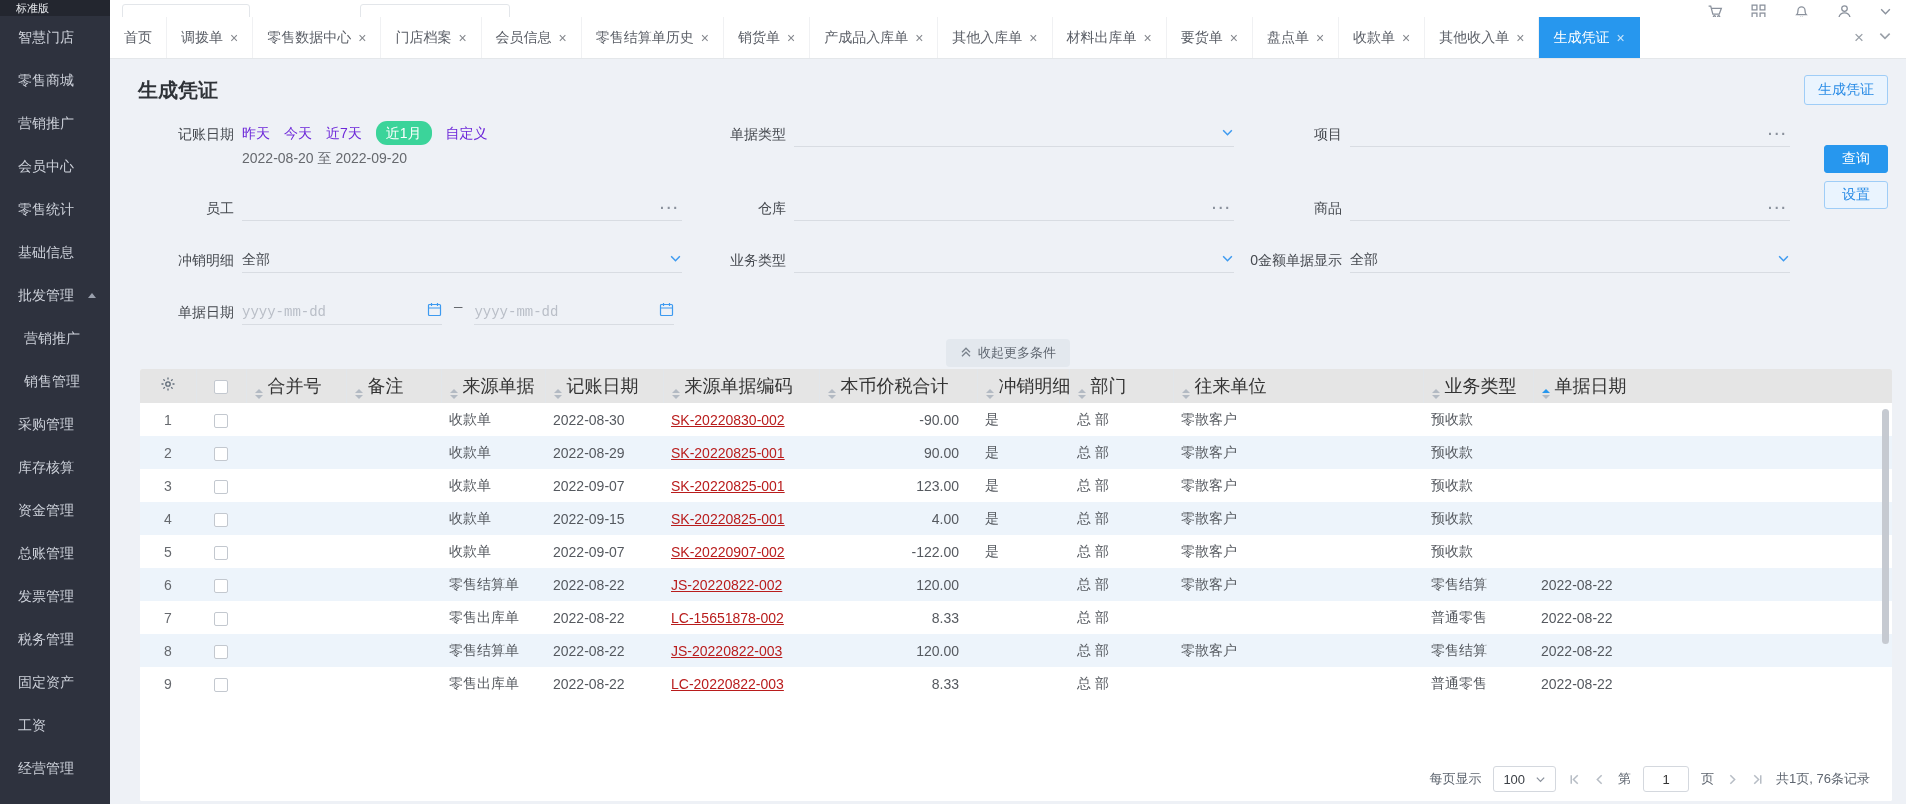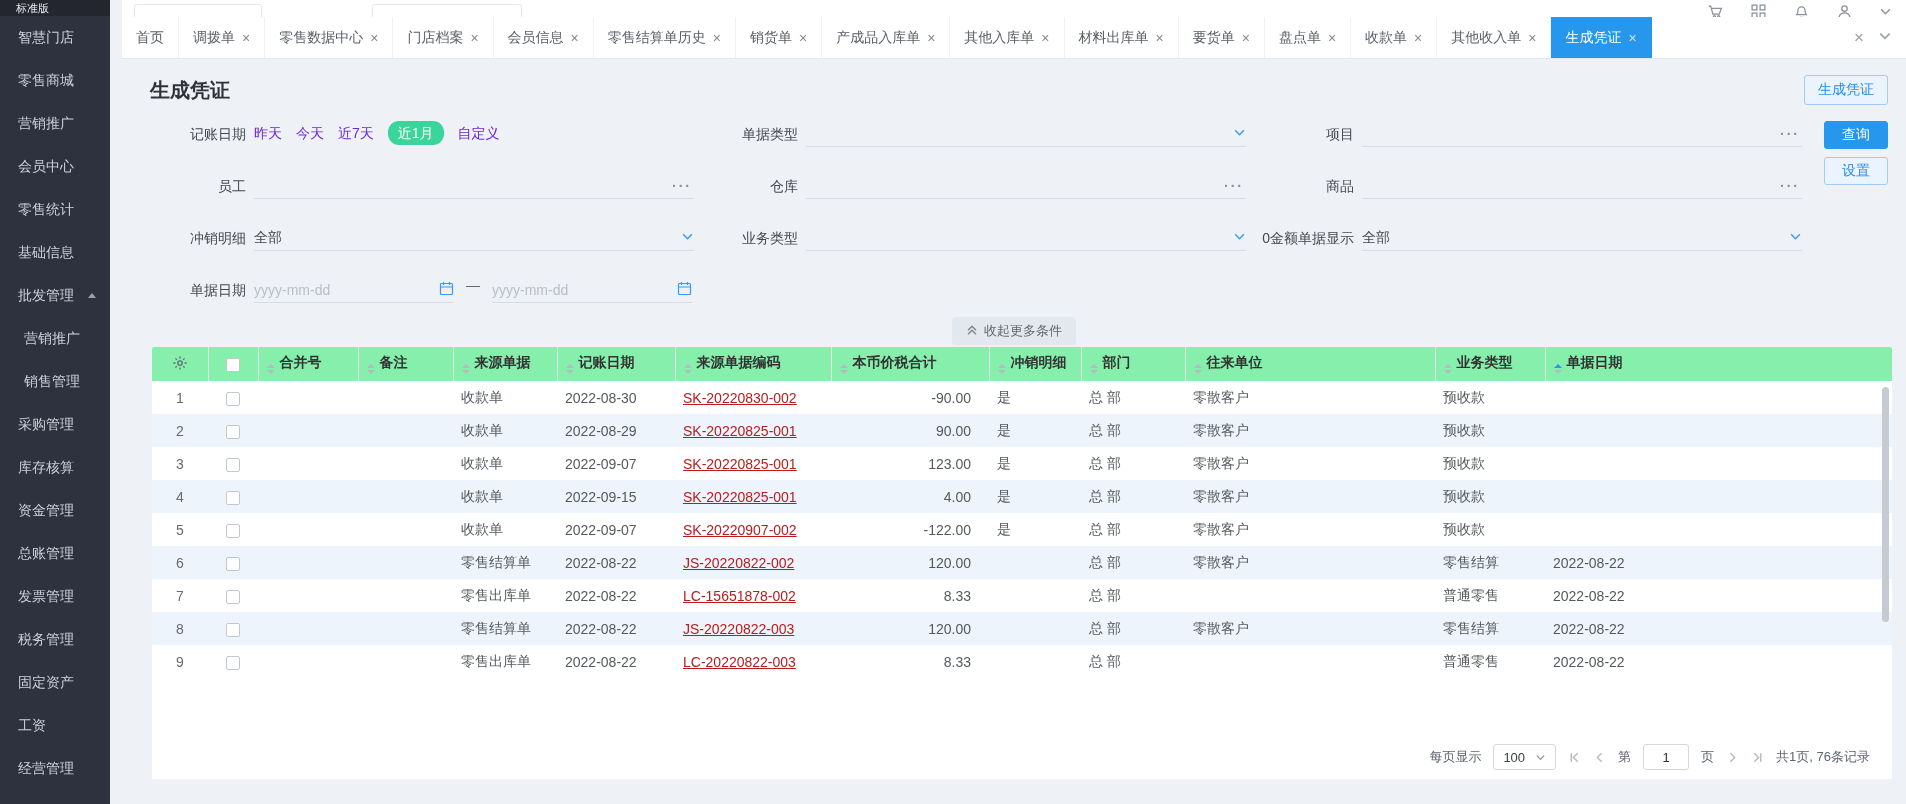"首页" .main { padding-left: 12px -> none }
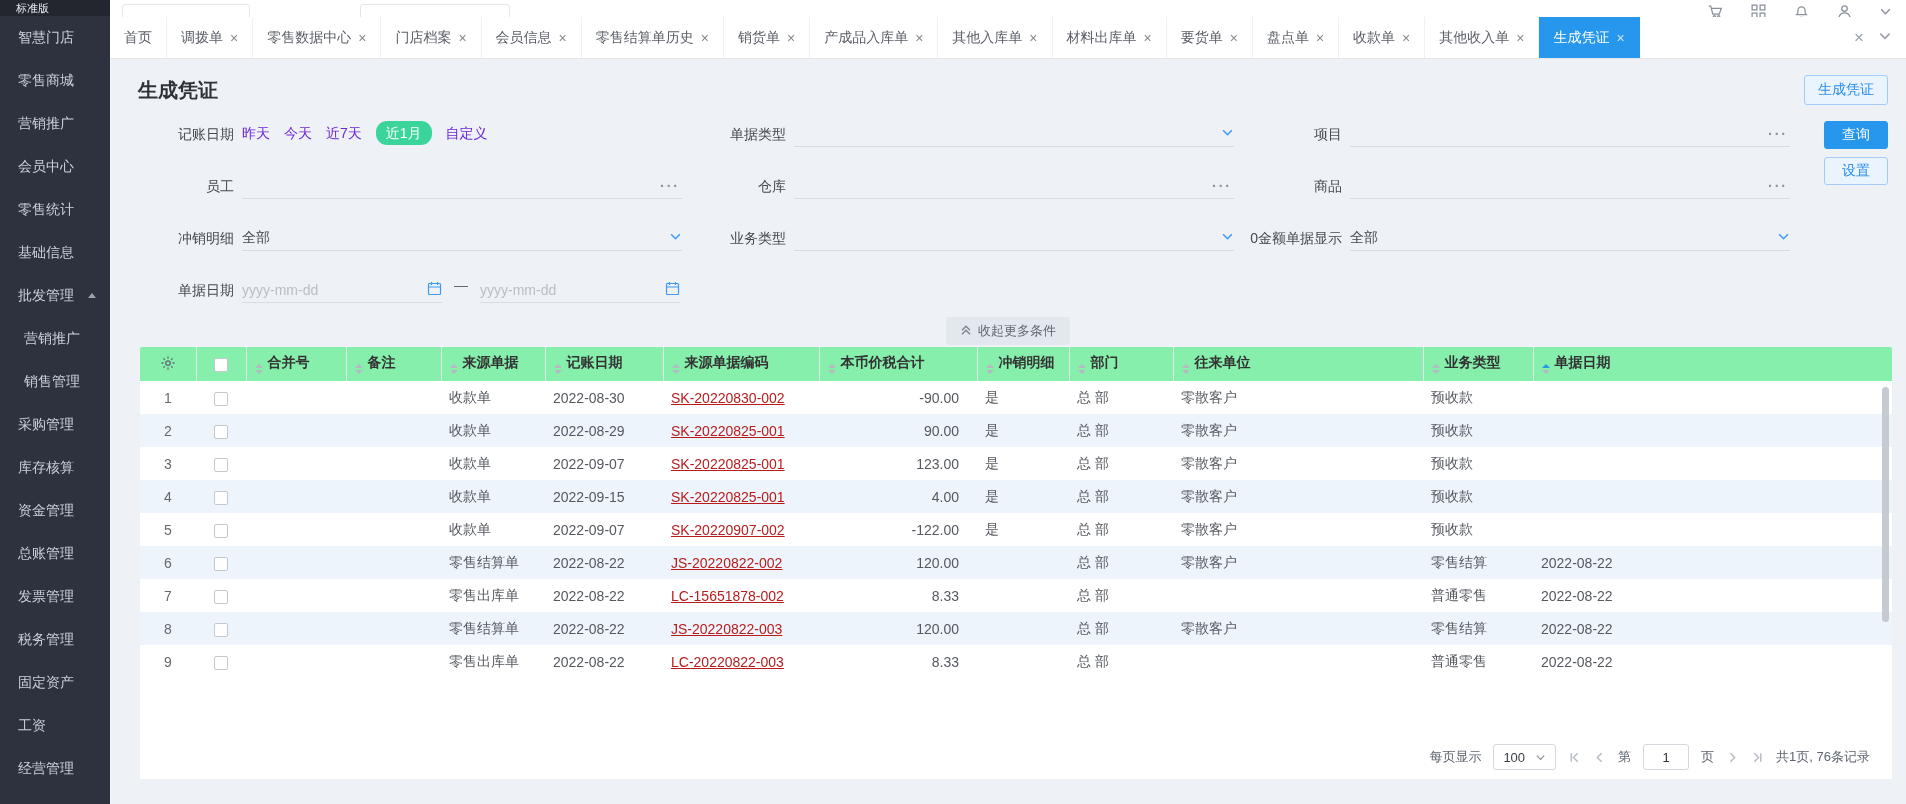"2022-08-20 至 2022-09-20" div.range-text { html: none -> <div>2022-08-20 至 2022-09-20</div> }
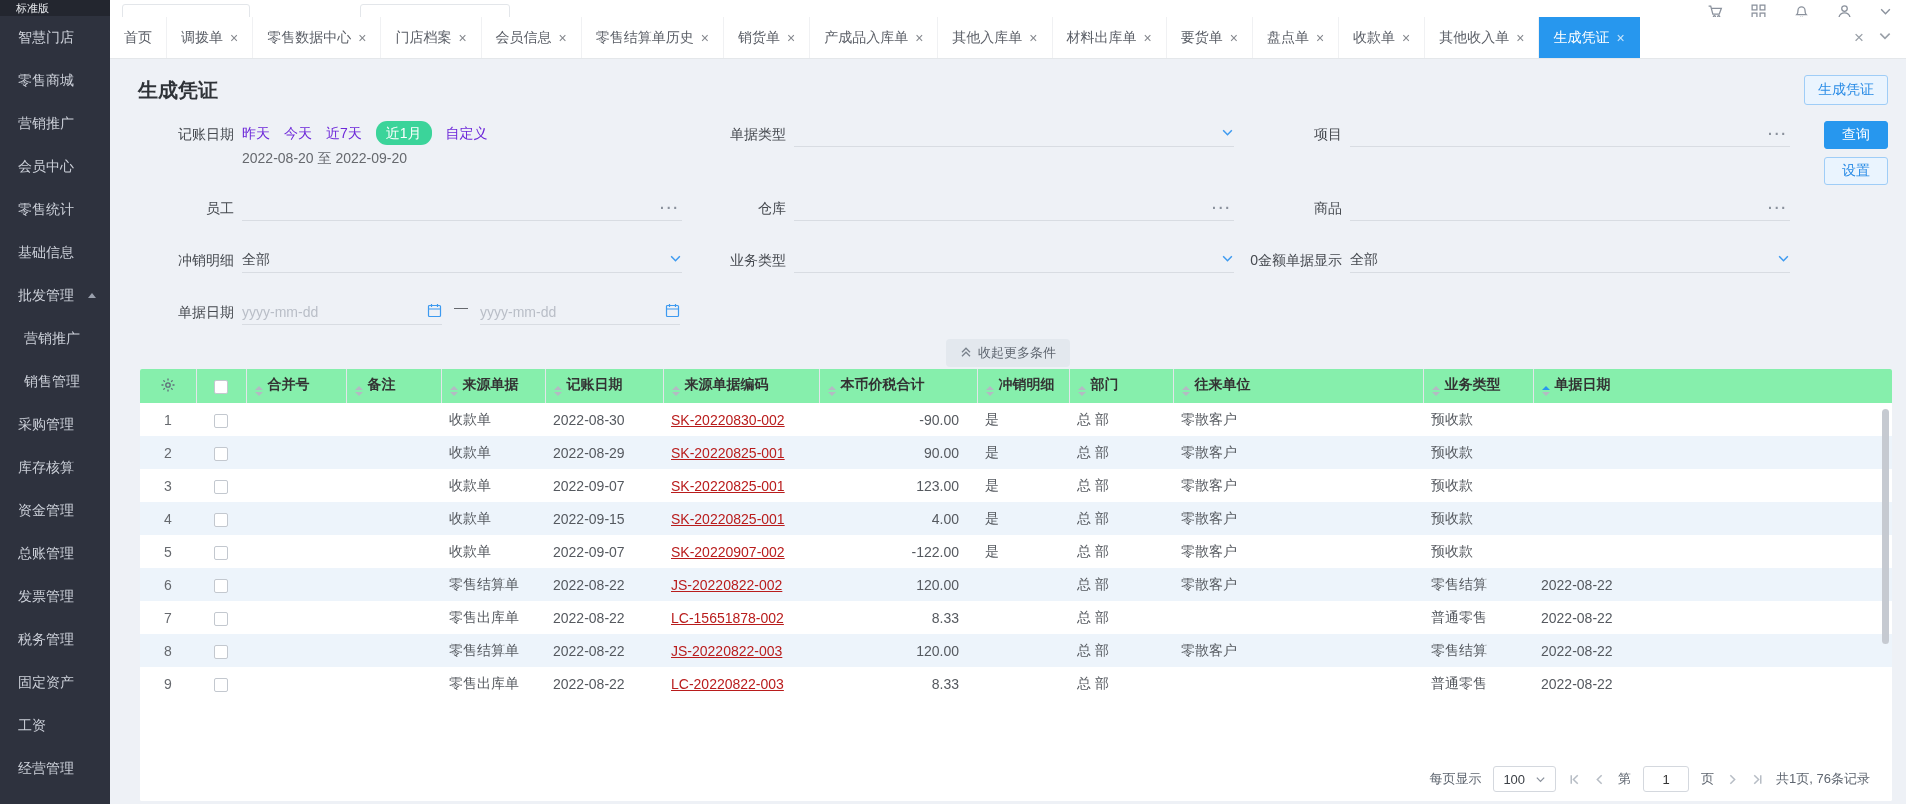"查询" .btn-primary { margin-top: none -> 24px }
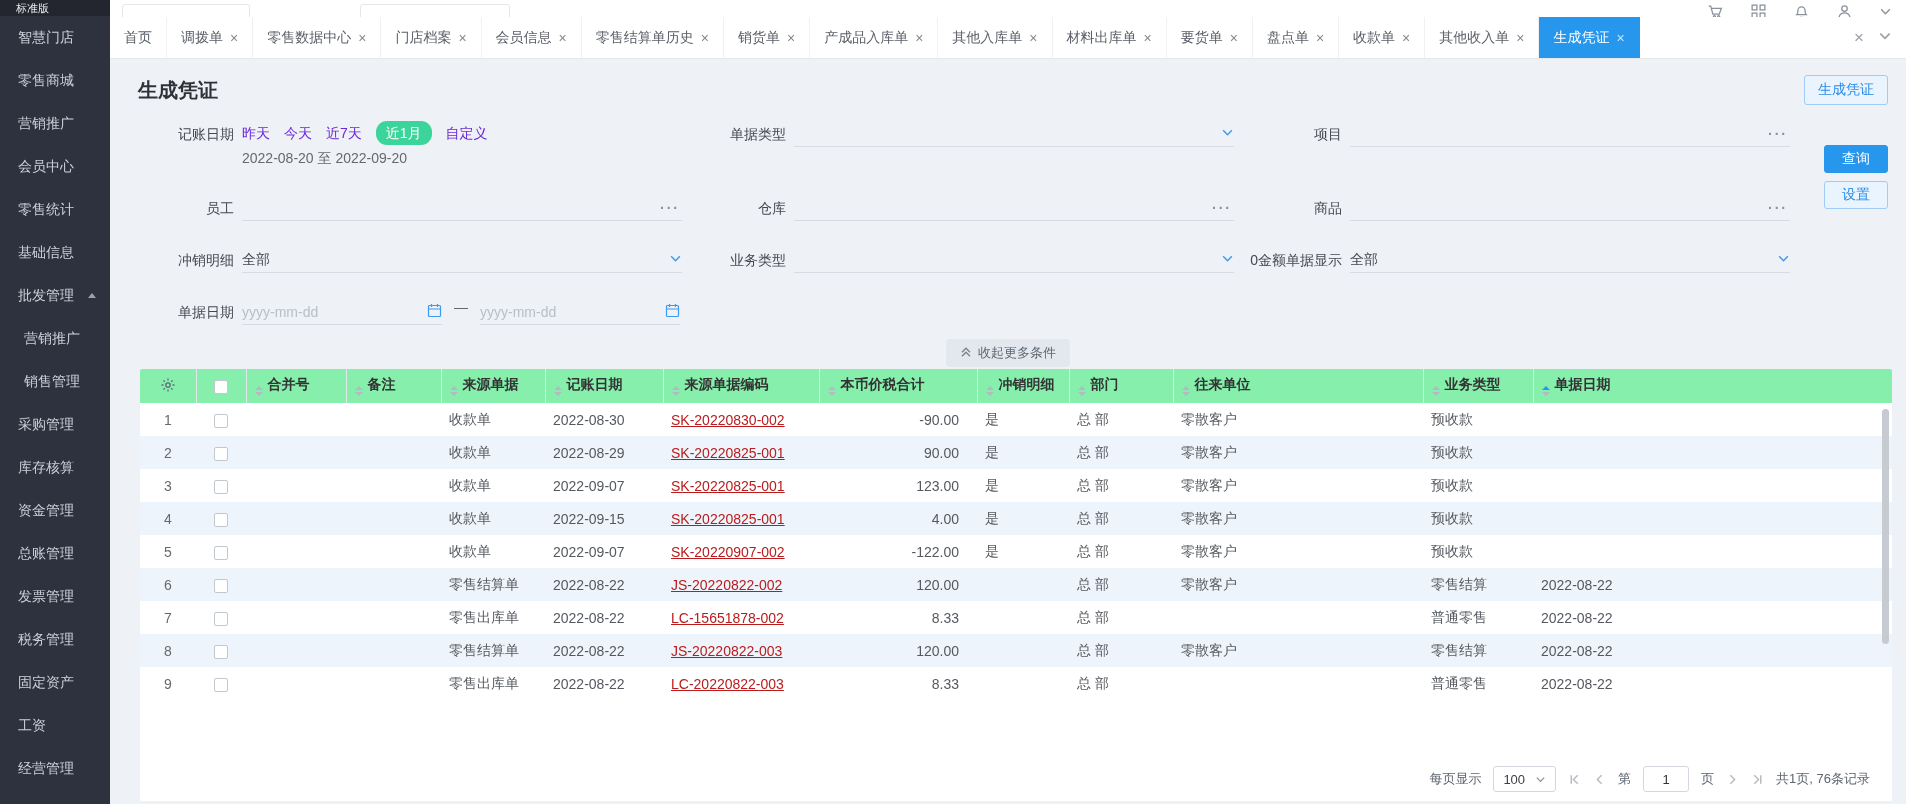"yyyy-mm-dd" .daterange { font-family: none -> Liberation Mono, monospace }
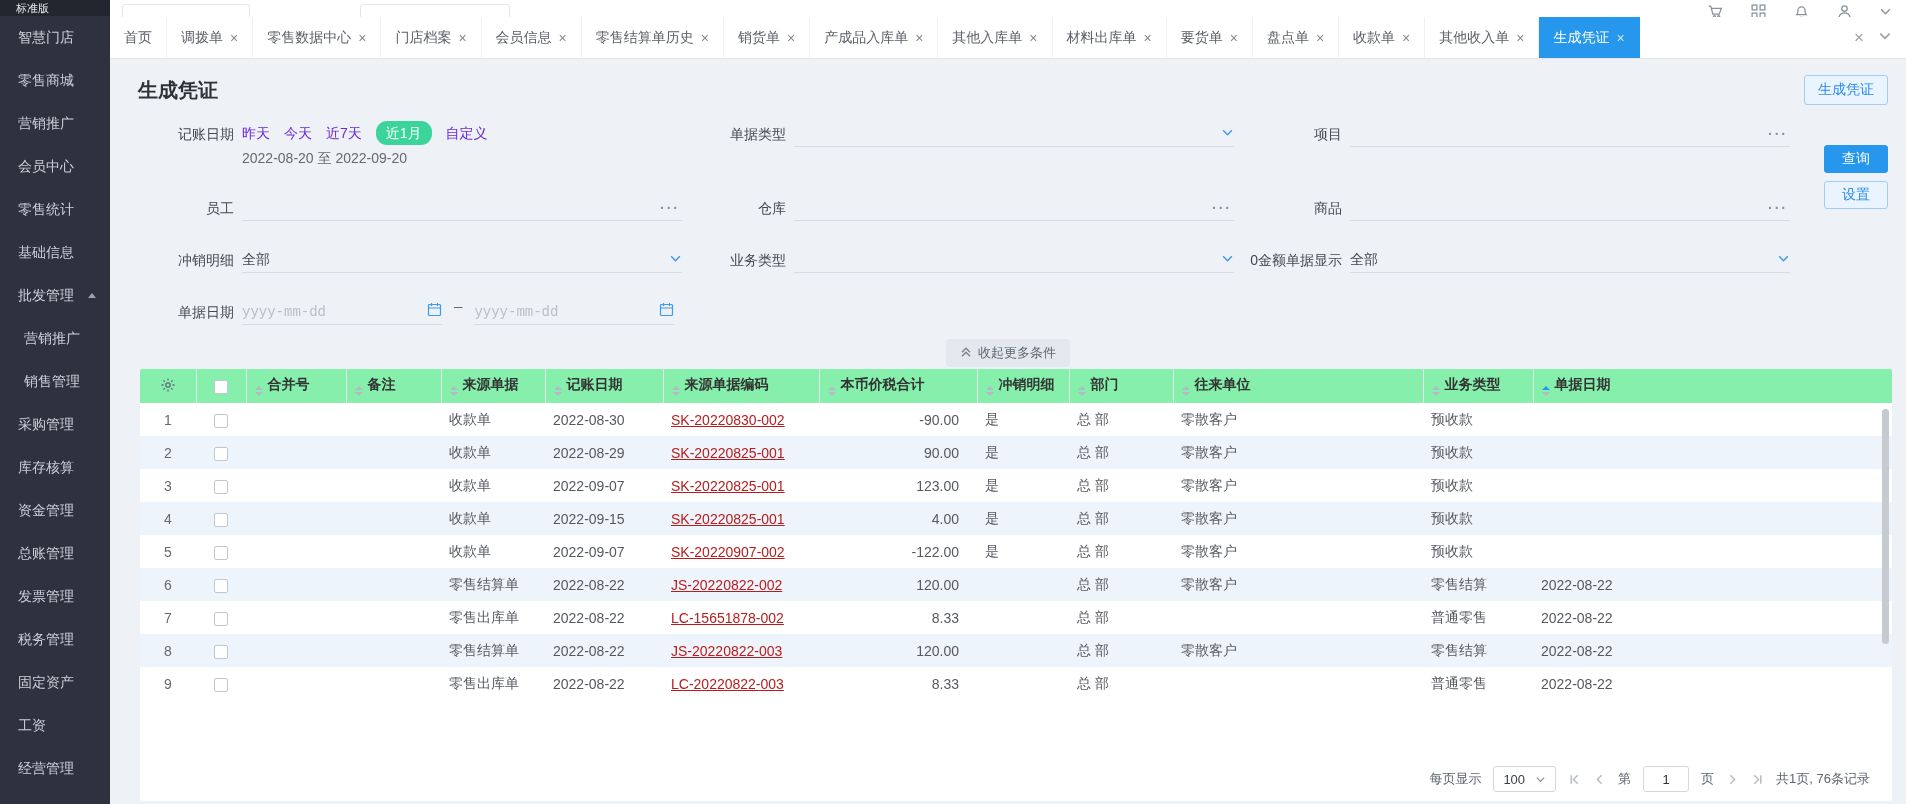"合并号" thead th { background: #86efac -> #e5e5e5; font-size: 14px -> 18px; font-weight: 700 -> 400 }
